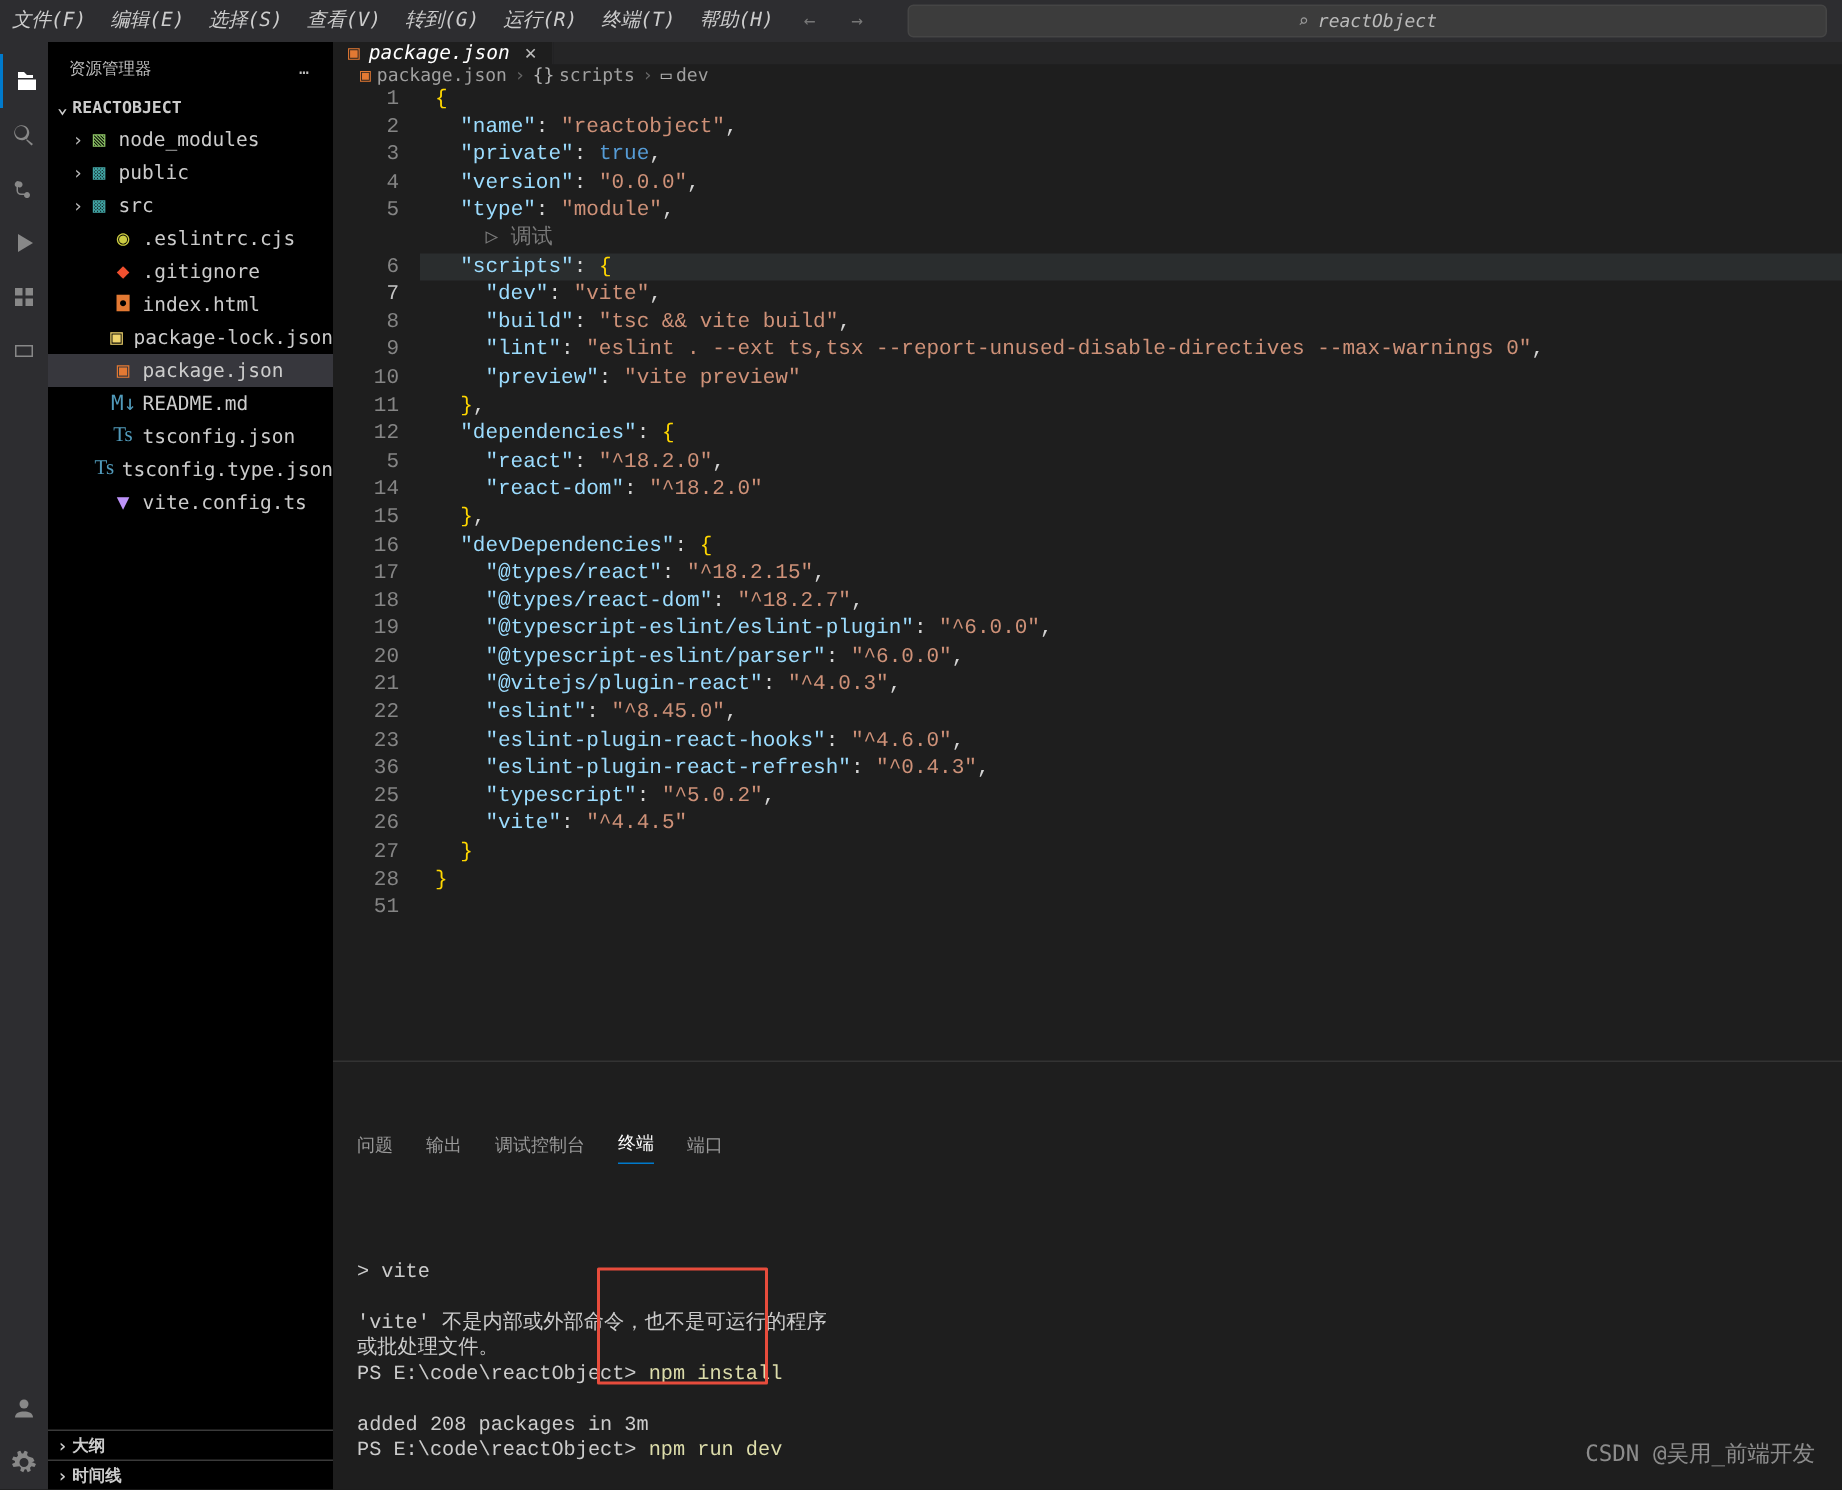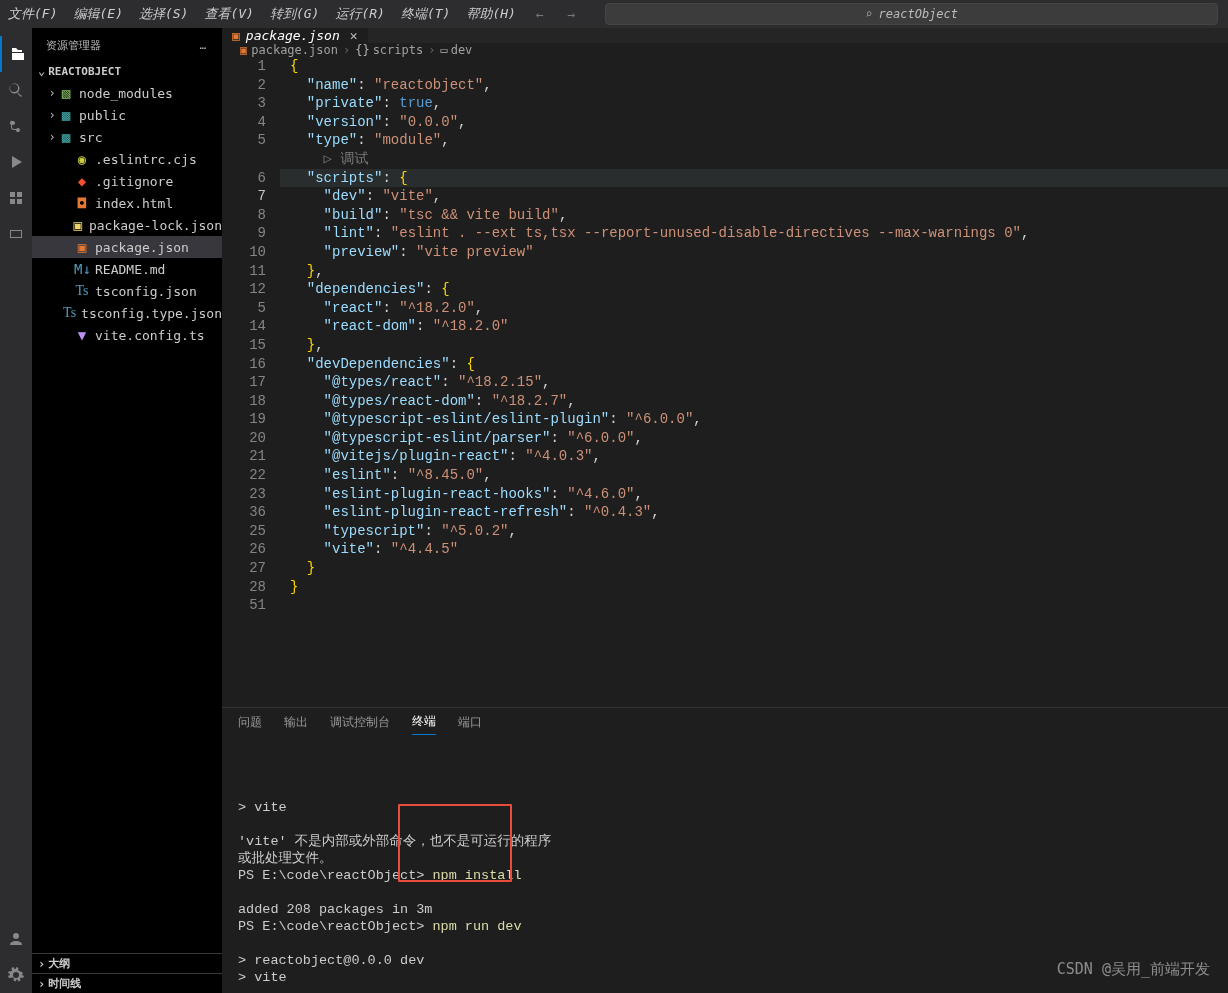"问题" .panel-tabs { margin-top: none -> 41px }
